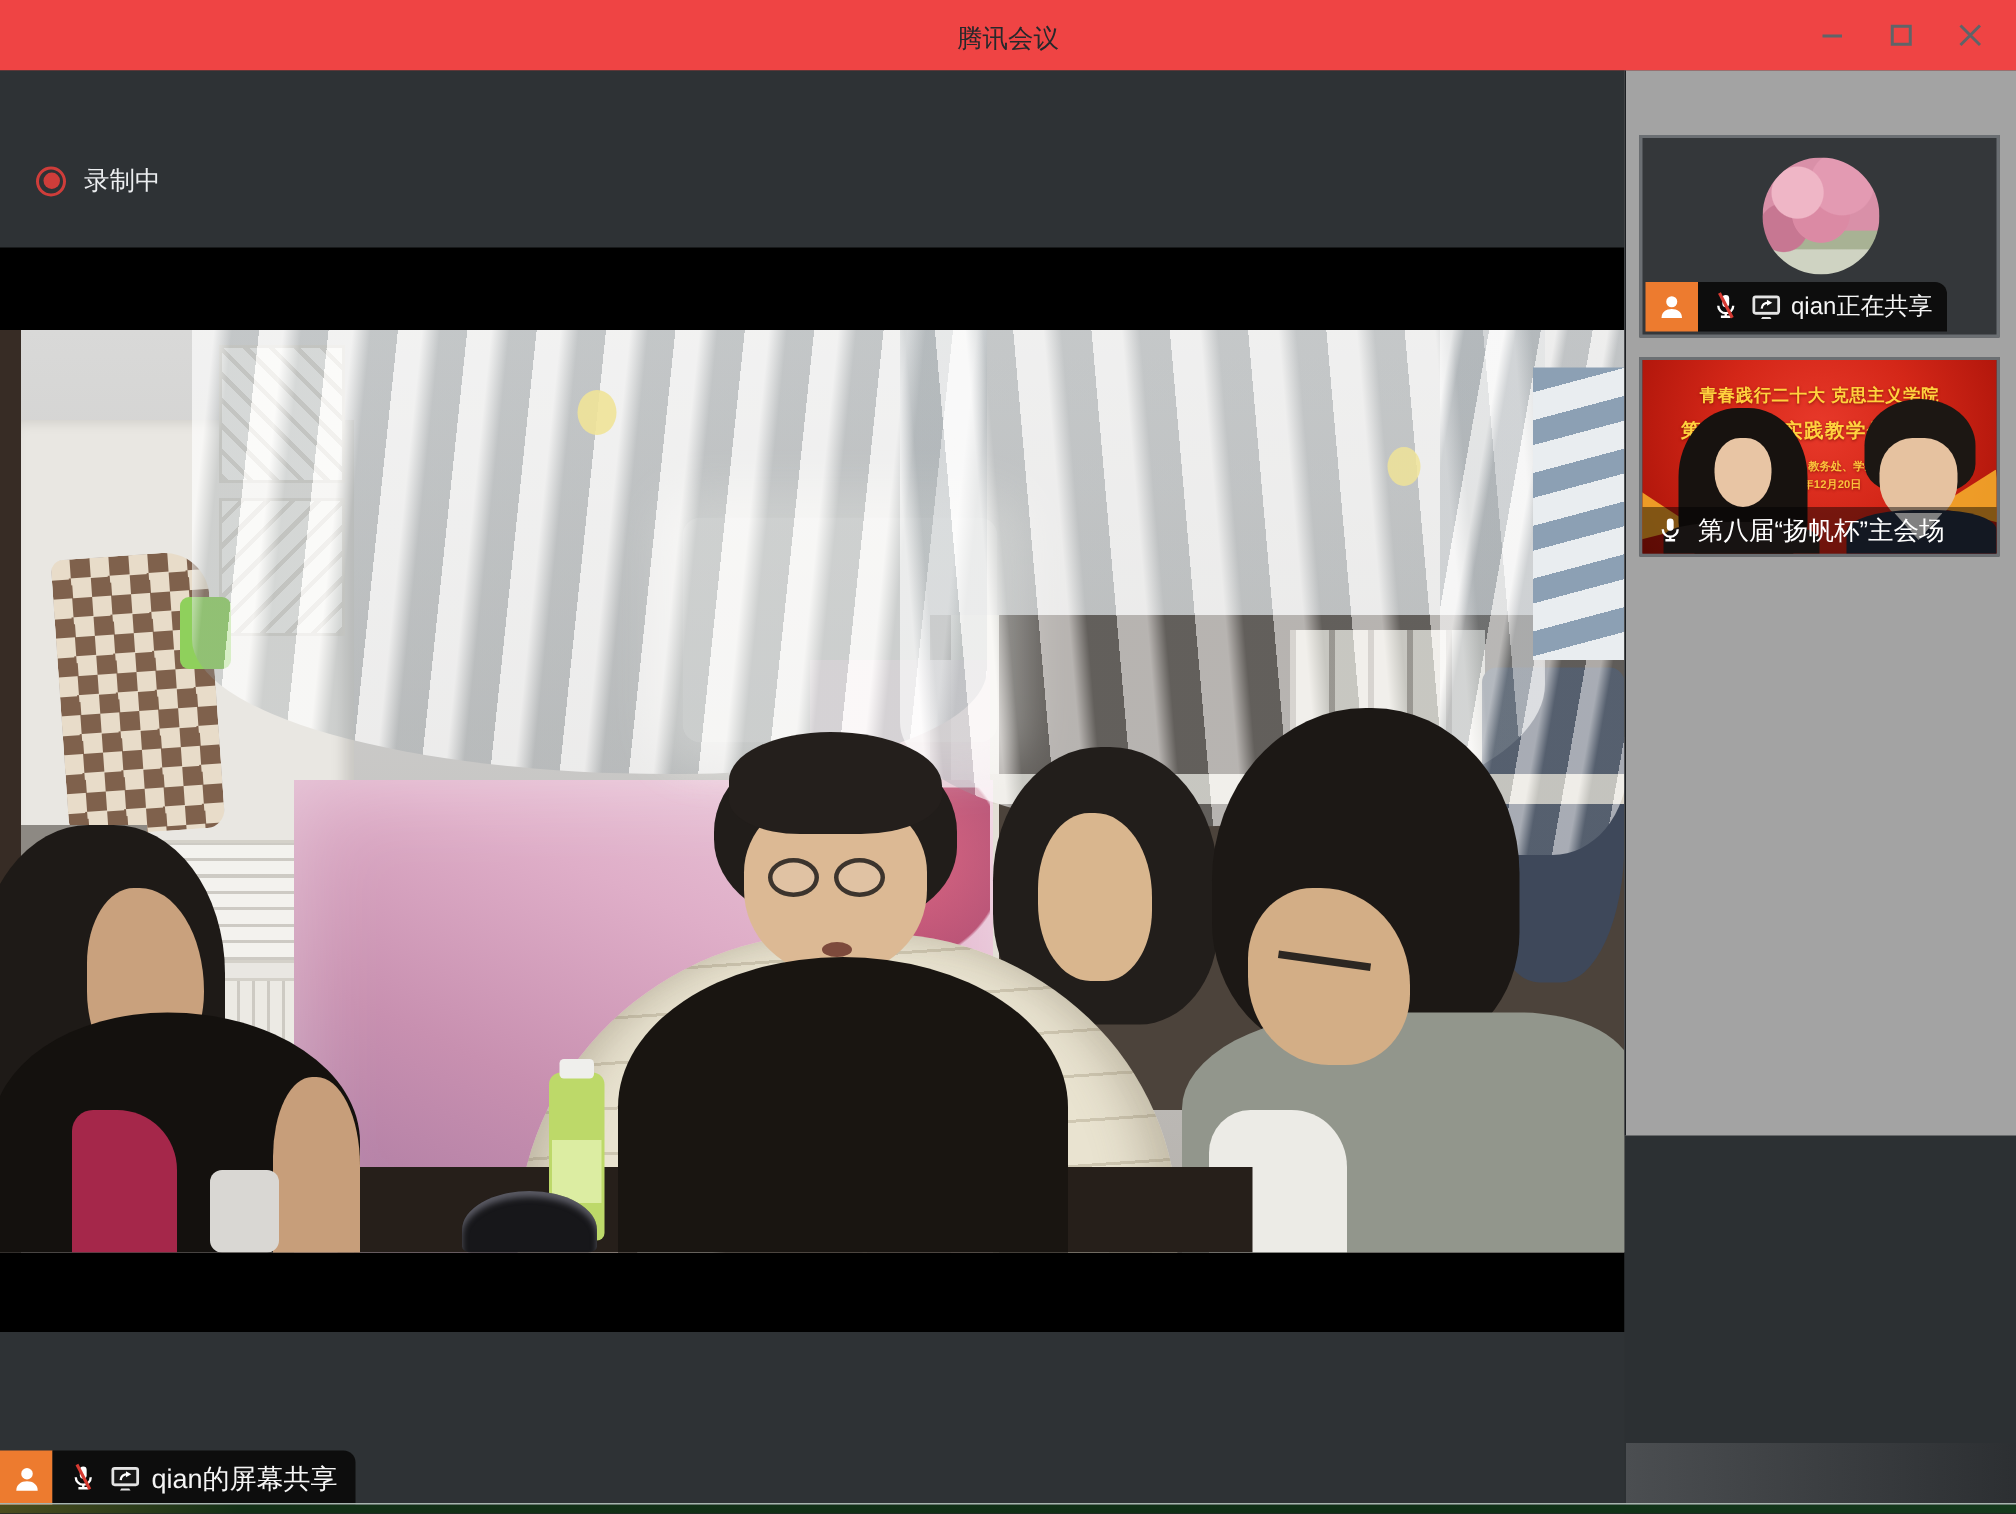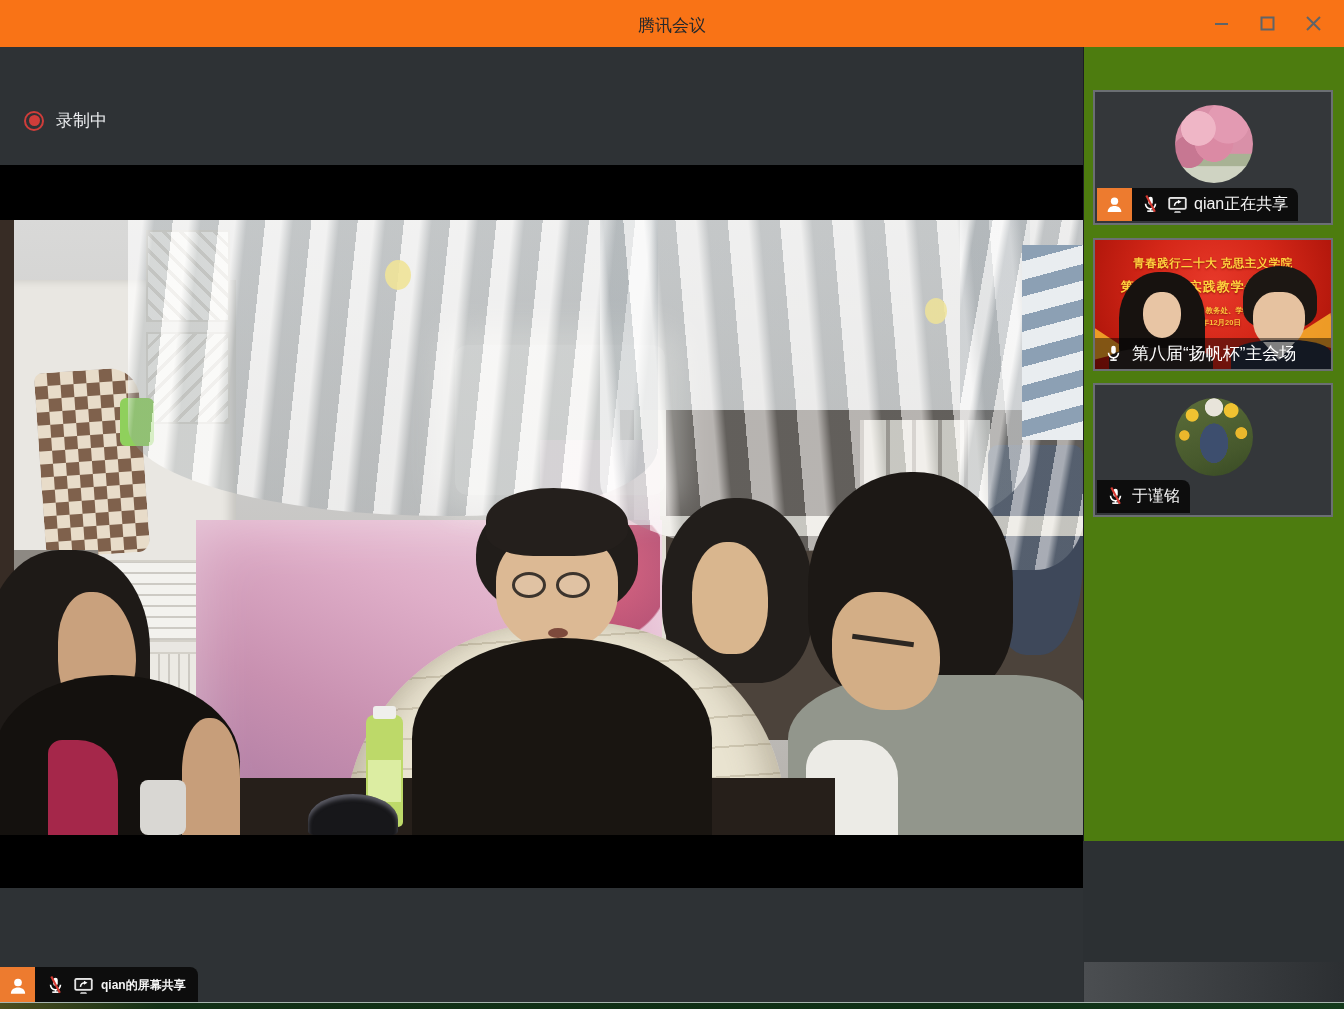"腾讯会议" .titlebar { background: #f97316 -> #ef4444 }
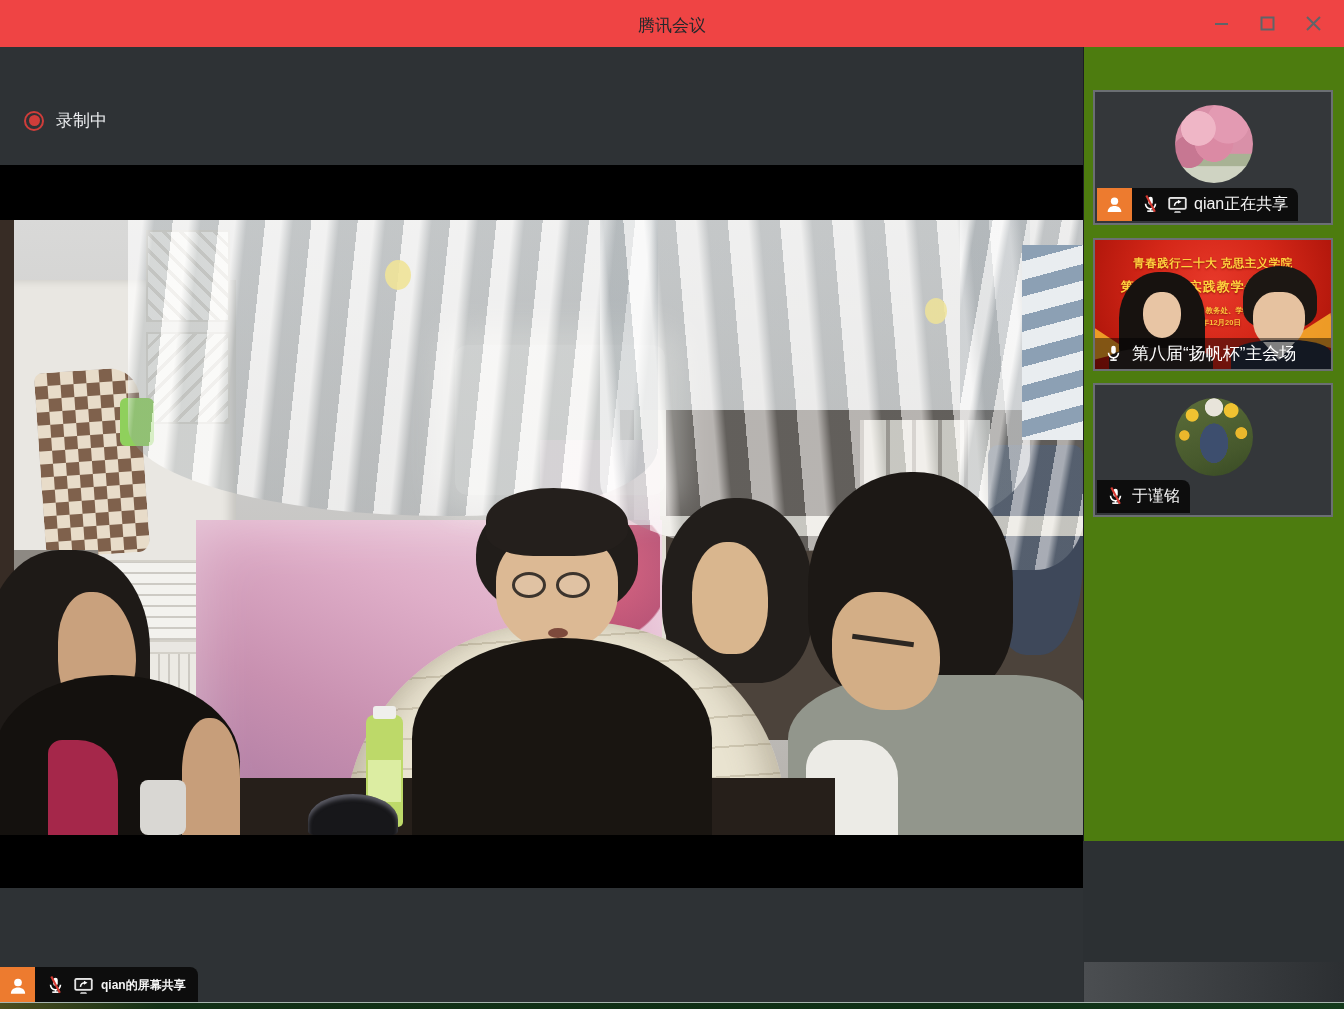"qian正在共享" .sidebar { background: #4d7c0f -> #a3a3a3; height: 794px -> 710px }
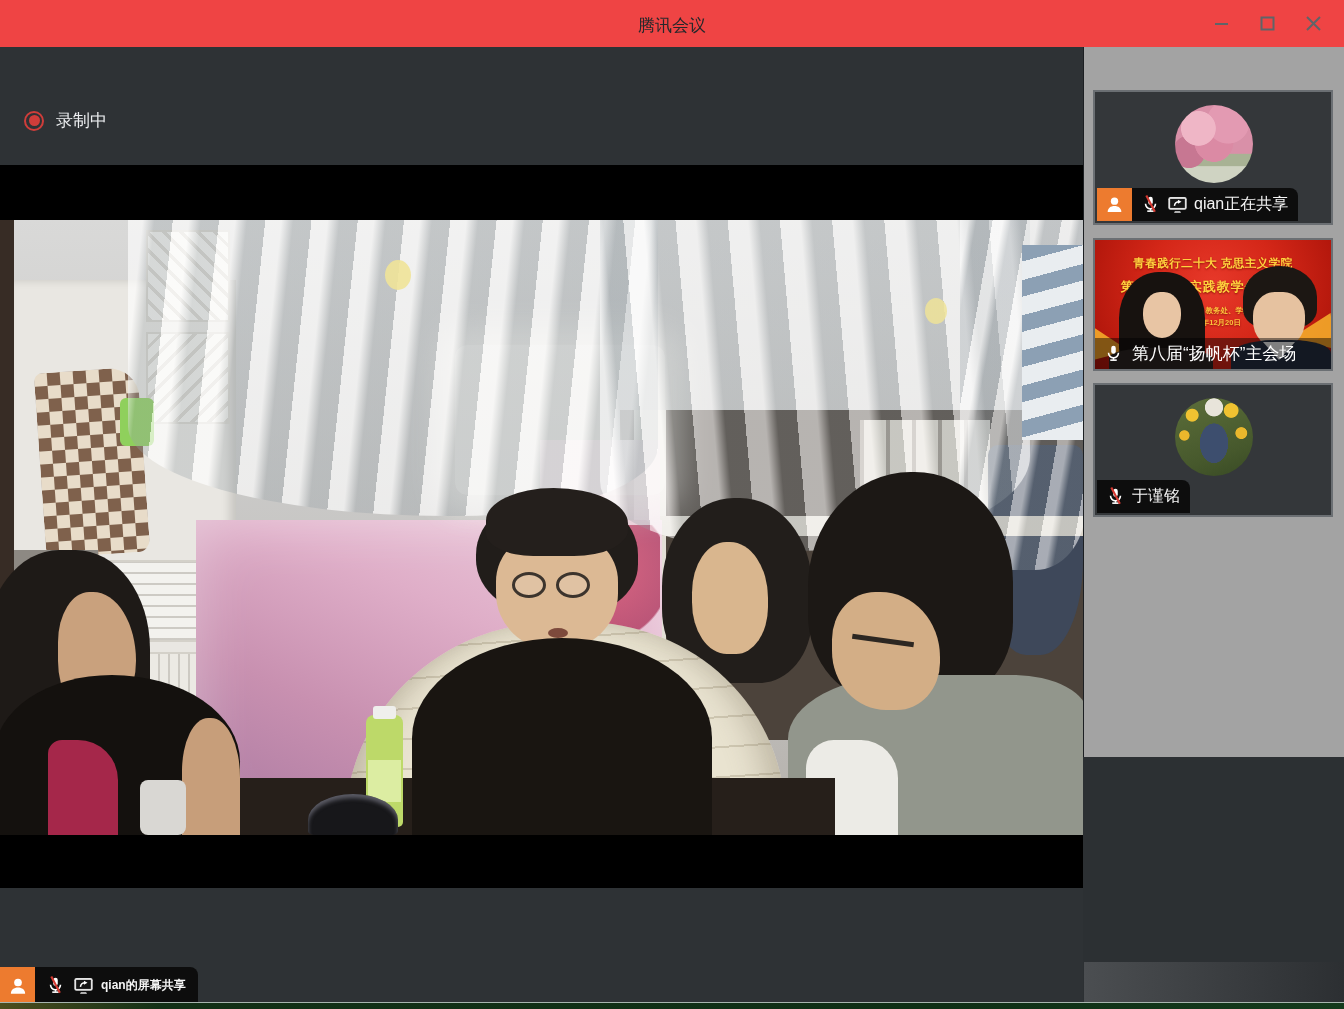"于谨铭" div.tile { html: <div> <div></div> <div> <div> <svg> <rect></rect> <path></path> <line></line> <line></line> <line></line> </svg> <span>于谨铭</span> </div> </div> </div> -> none }
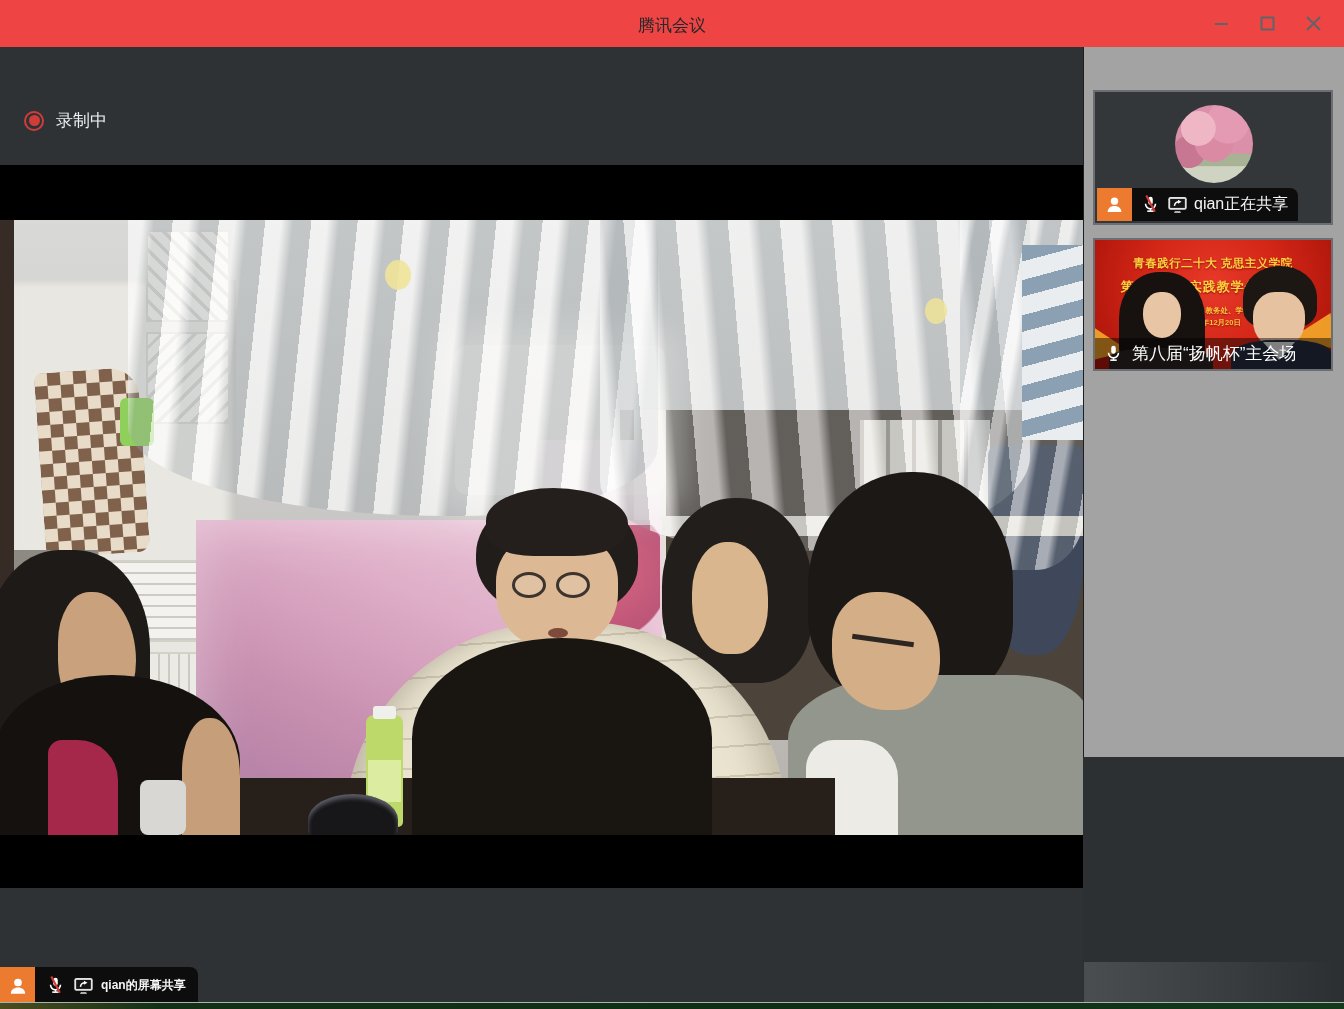"qian的屏幕共享" .plate span { font-size: 12px -> 18px; font-weight: bold -> none }
